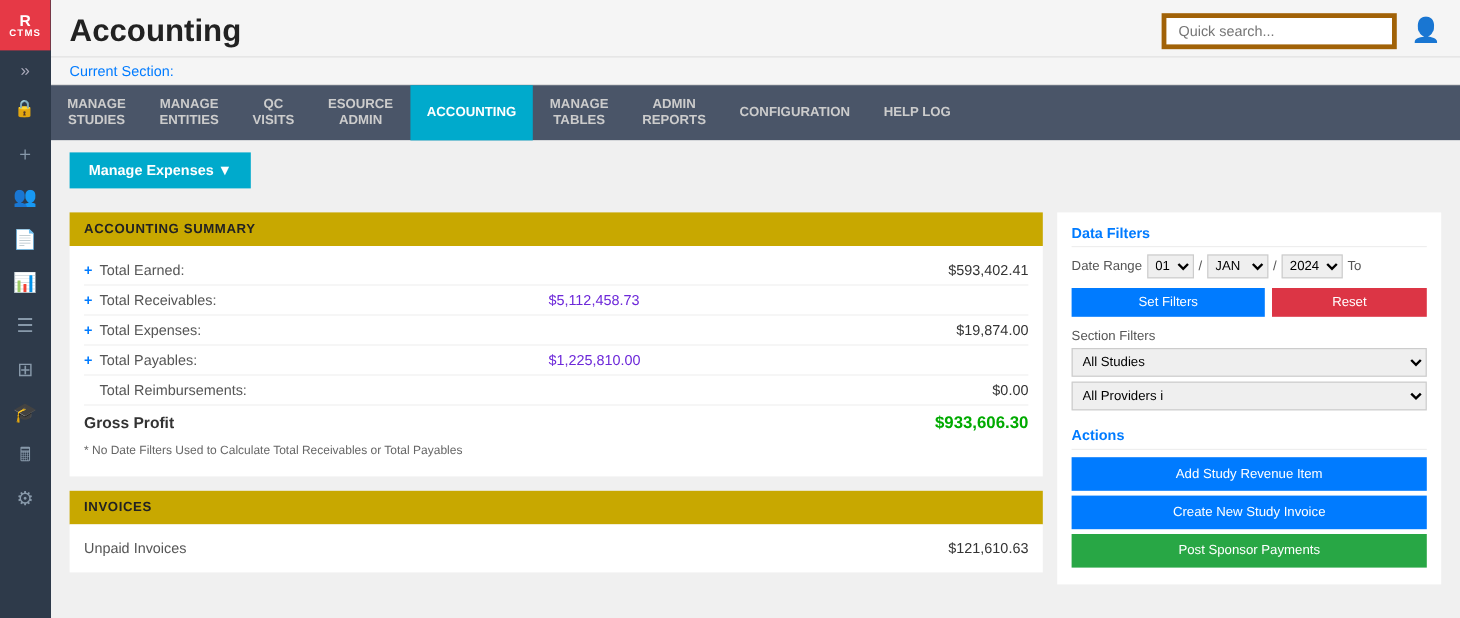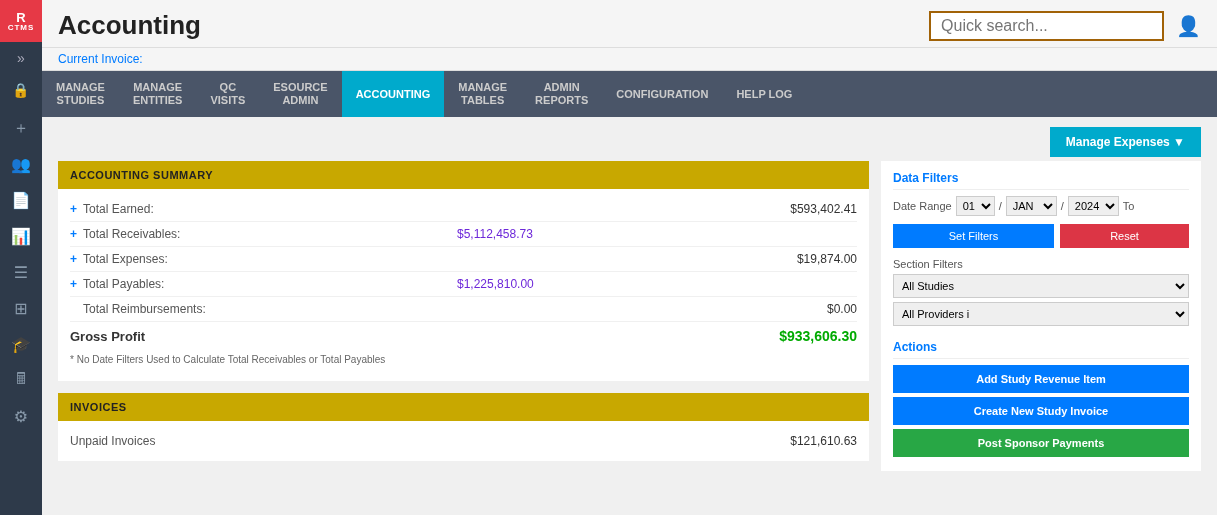"Quick search..." .search-box { border: 2px solid #a16207 -> 4px solid #a16207; font-size: 16px -> 12px; width: 235px -> 196px }
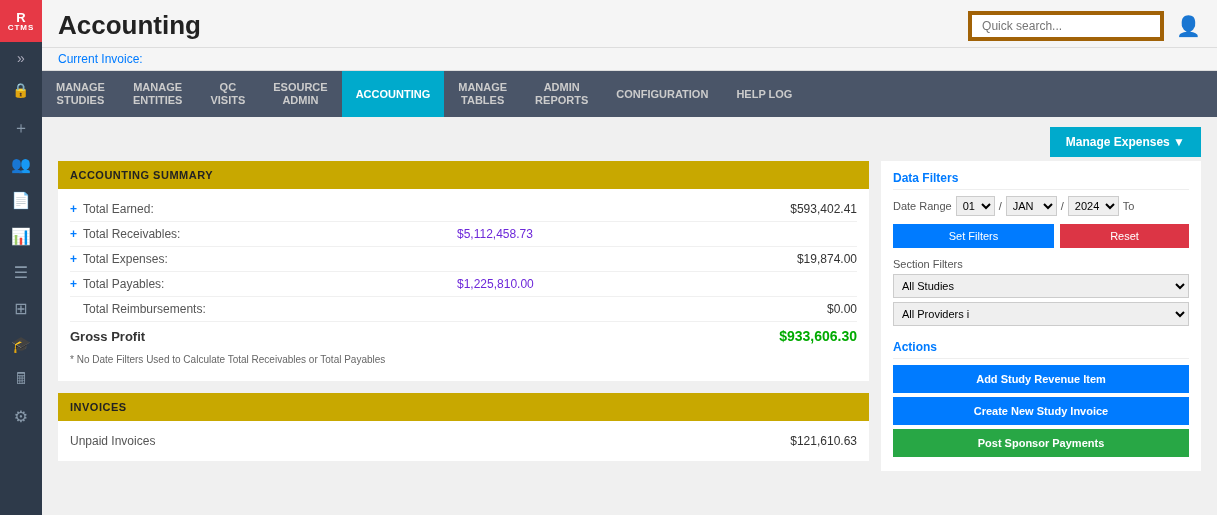"Current Invoice:" a { text: Invoice -> Section }
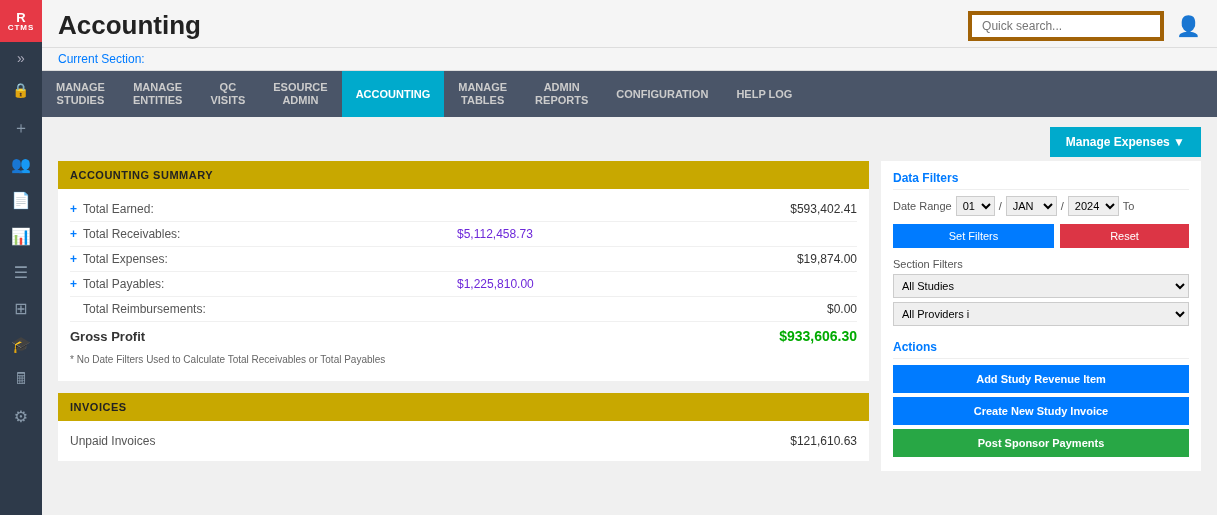"Manage Expenses ▼" .action-bar { justify-content: flex-end -> none; margin-bottom: 4px -> 20px }
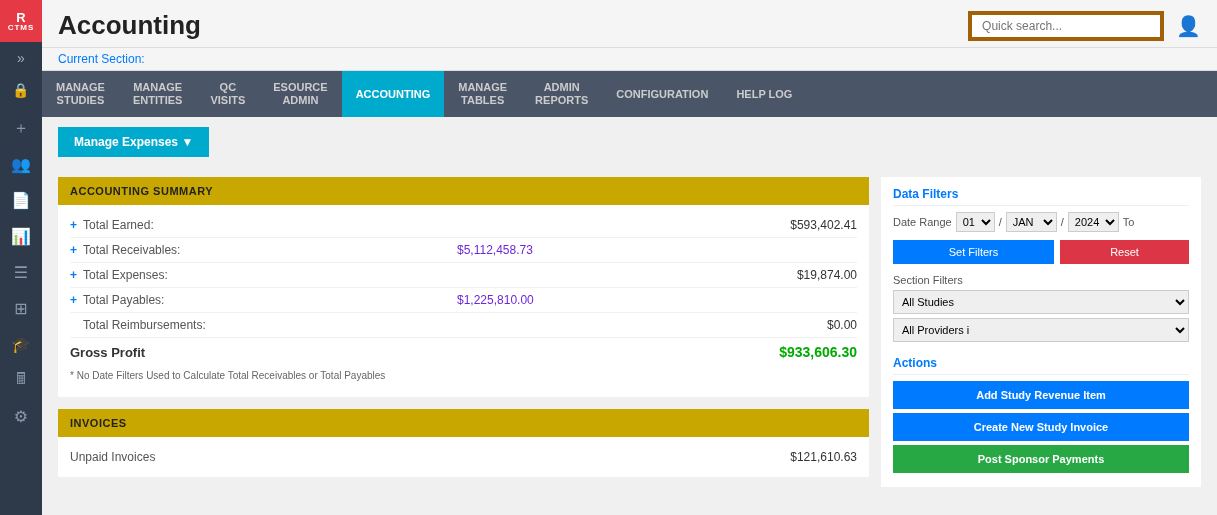"Add Study Revenue Item" .btn-action { font-weight: bold -> normal }
